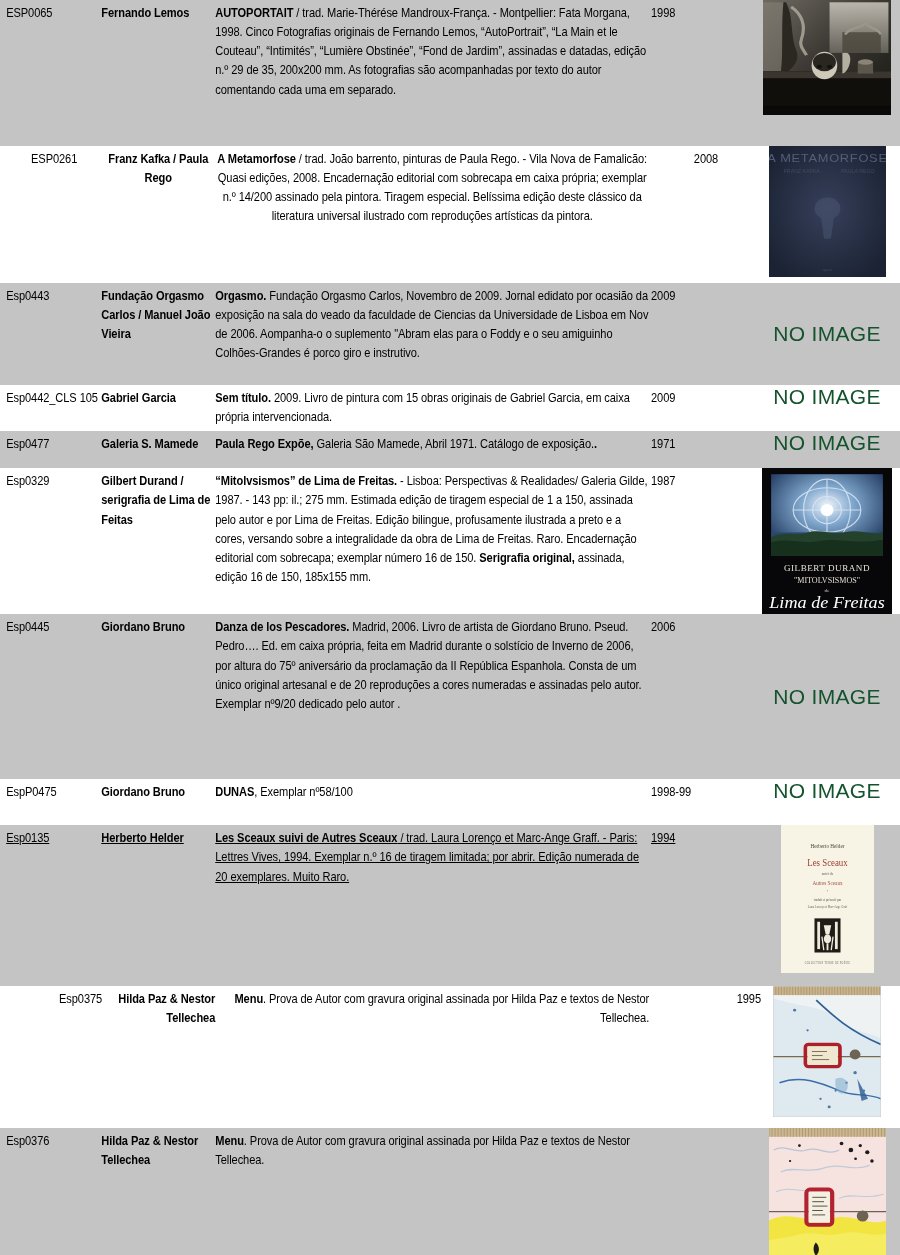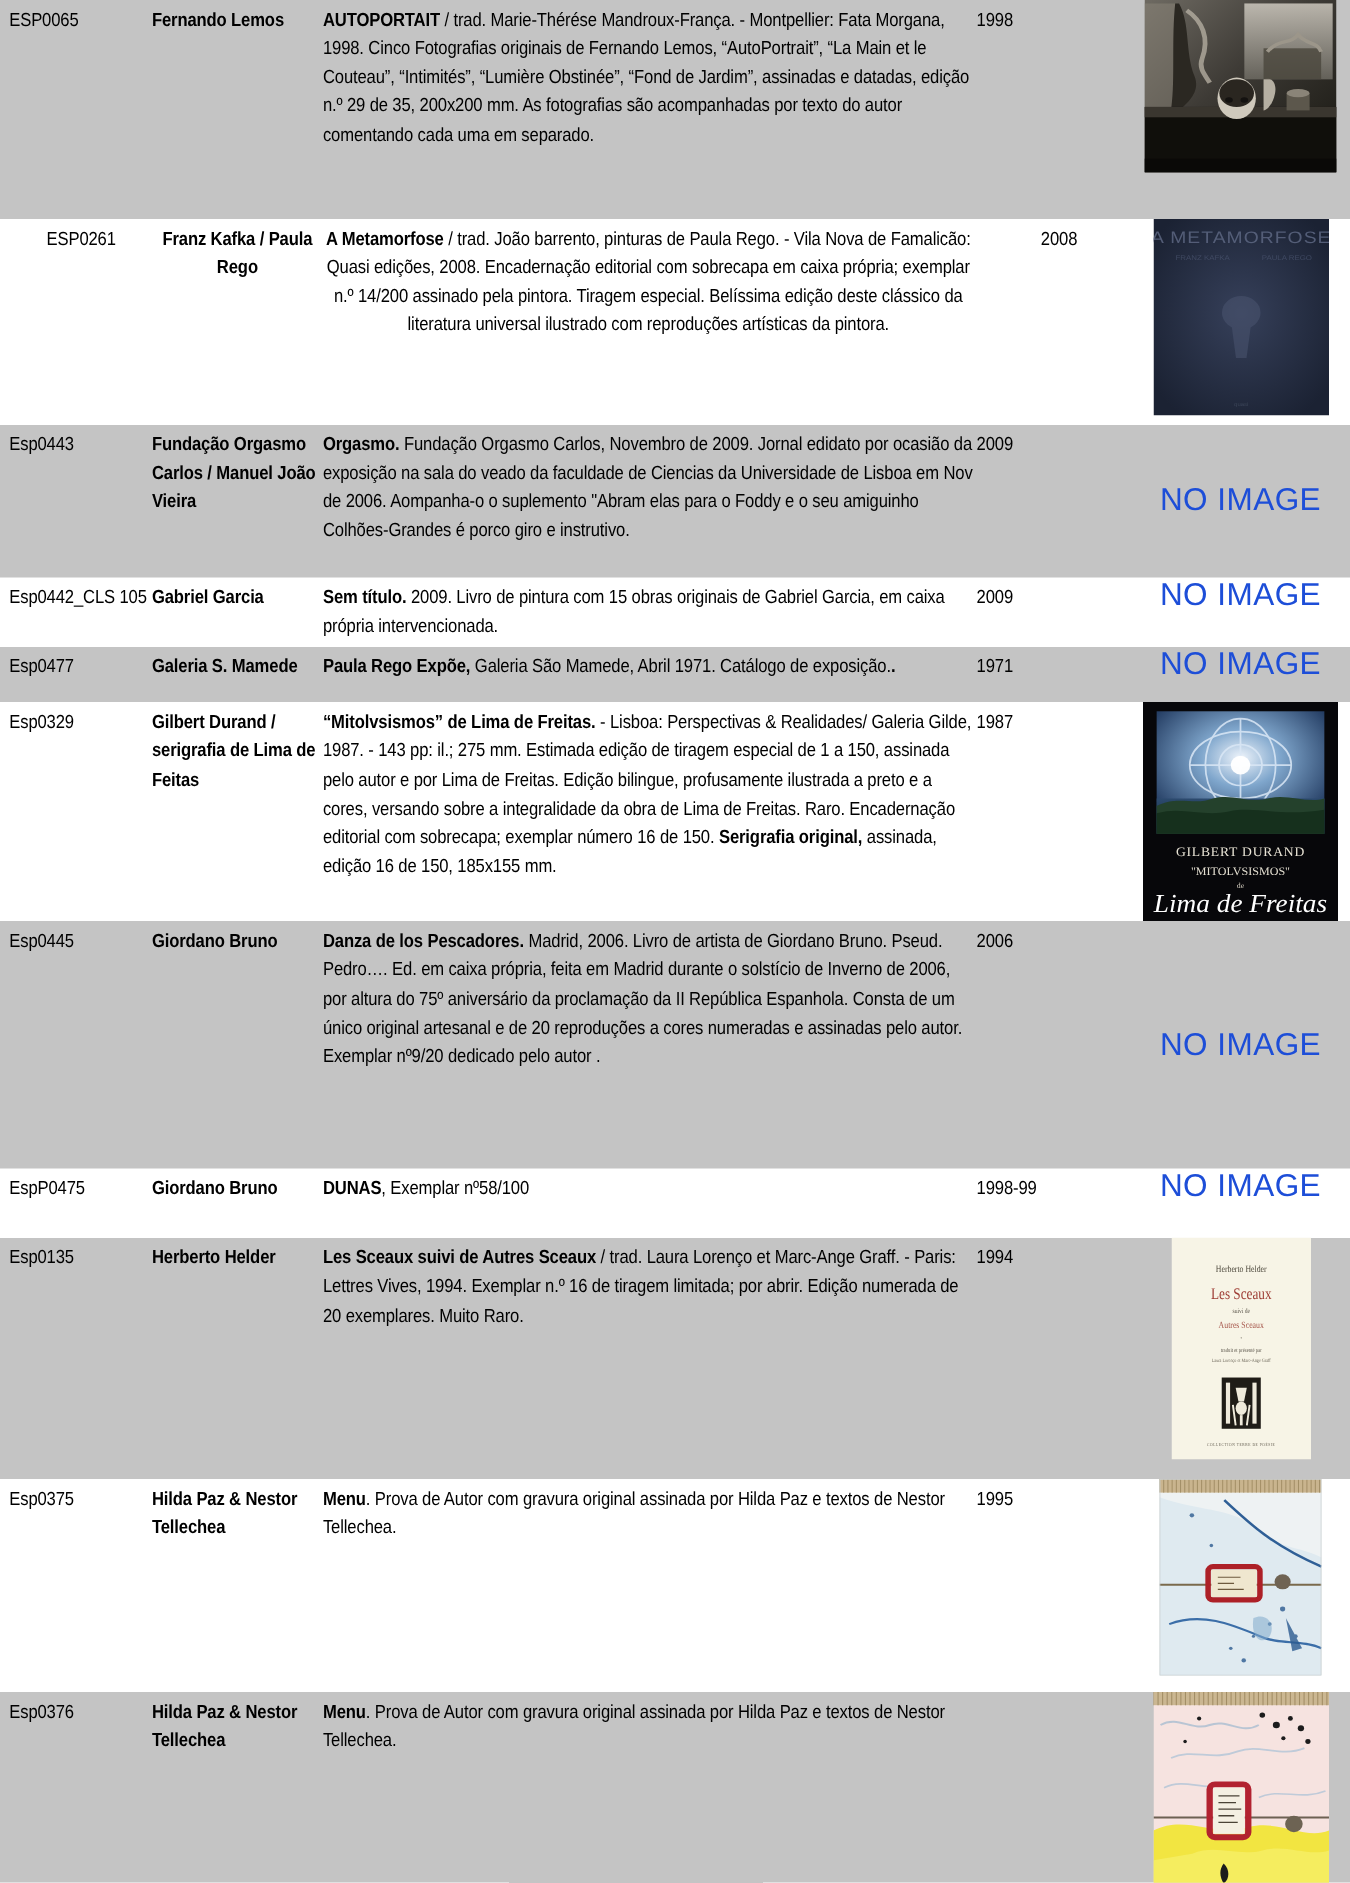"NO IMAGE" .noimage { color: #1d4ed8 -> #14532d }
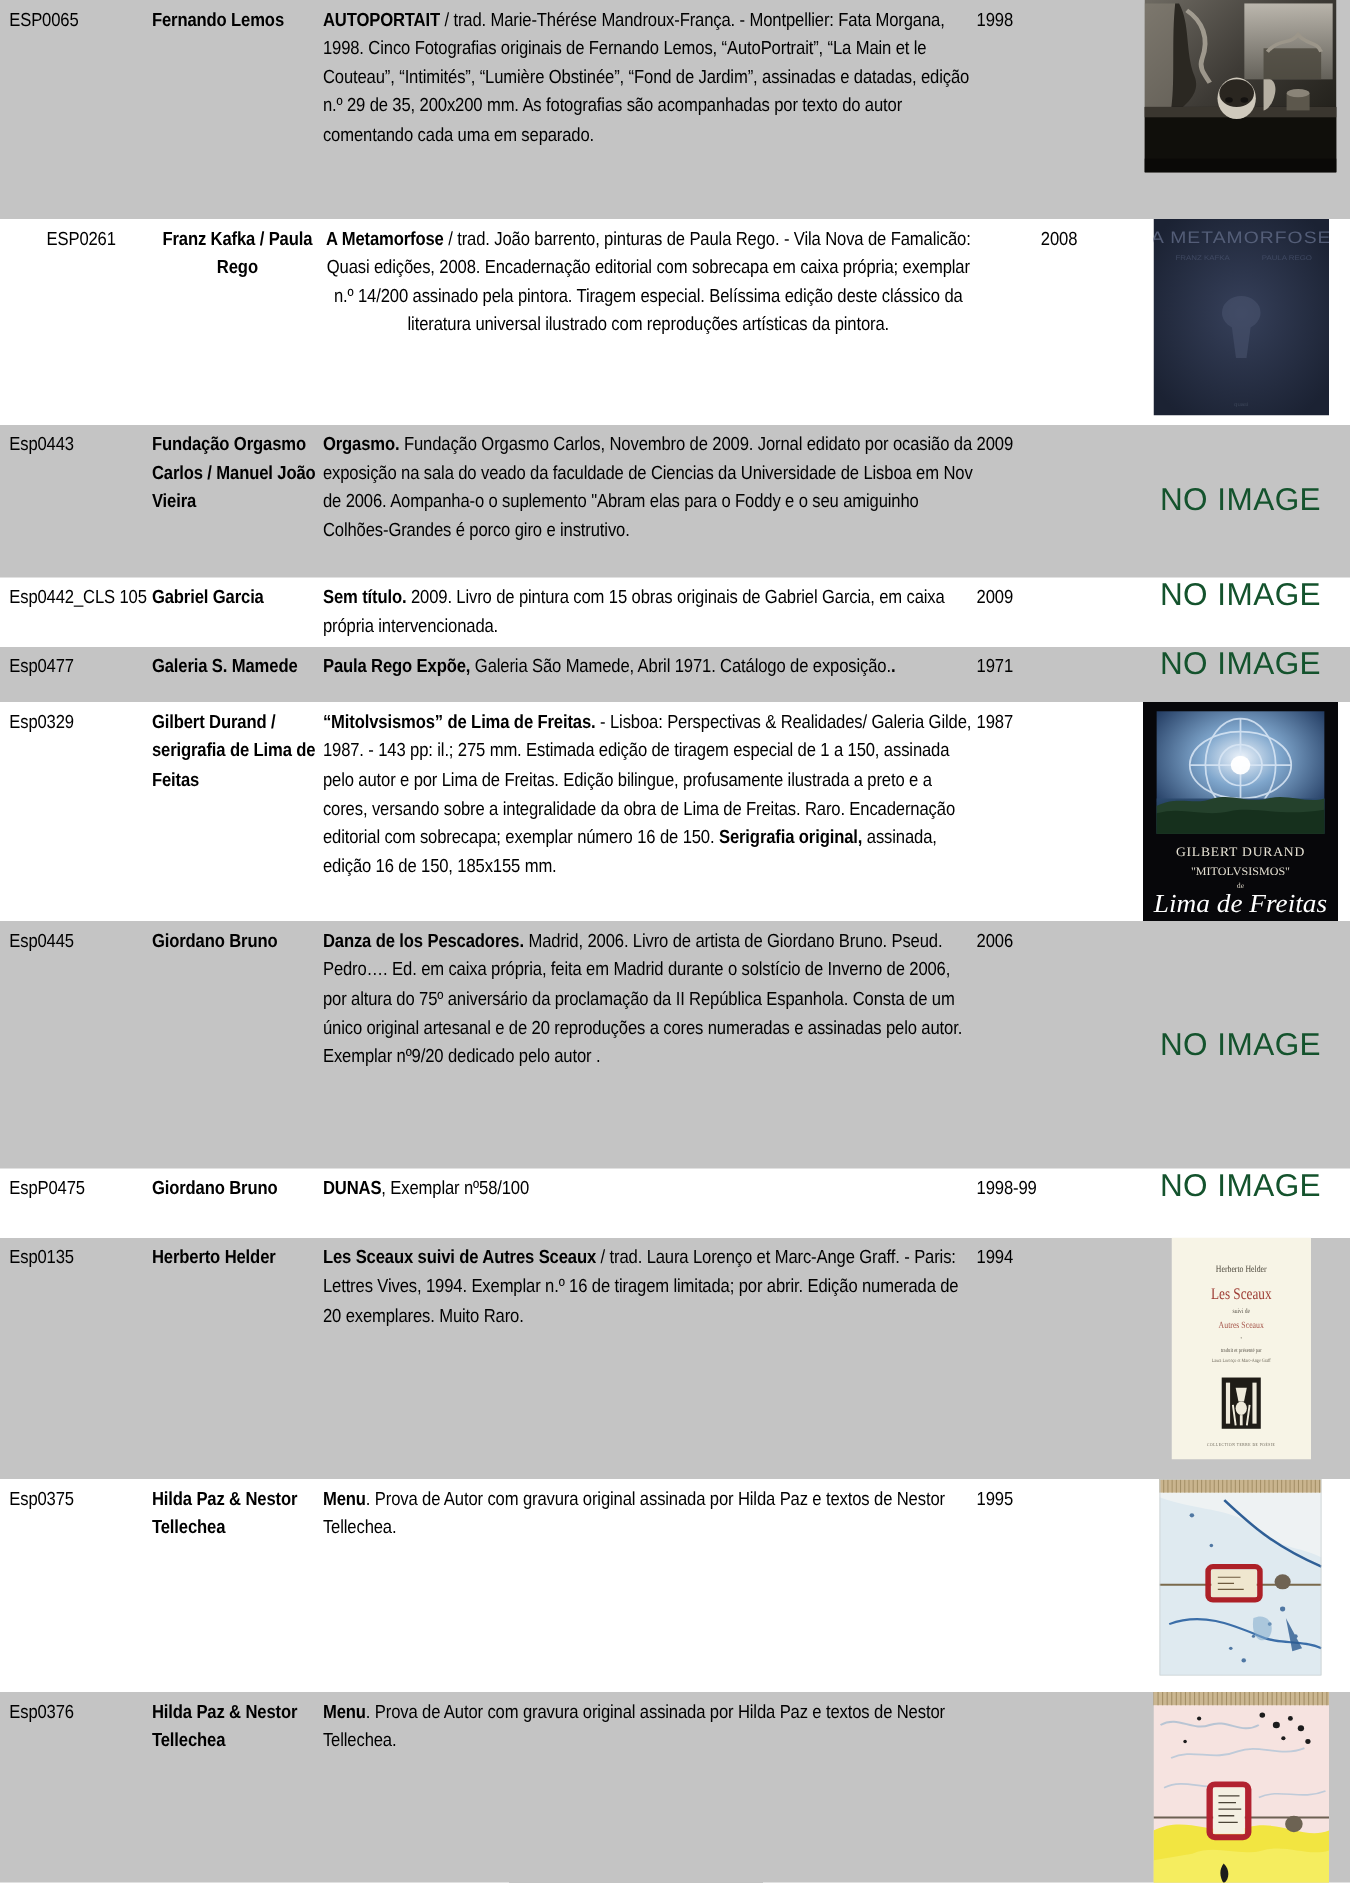"Esp0135" tr.row { text-decoration: none -> underline }
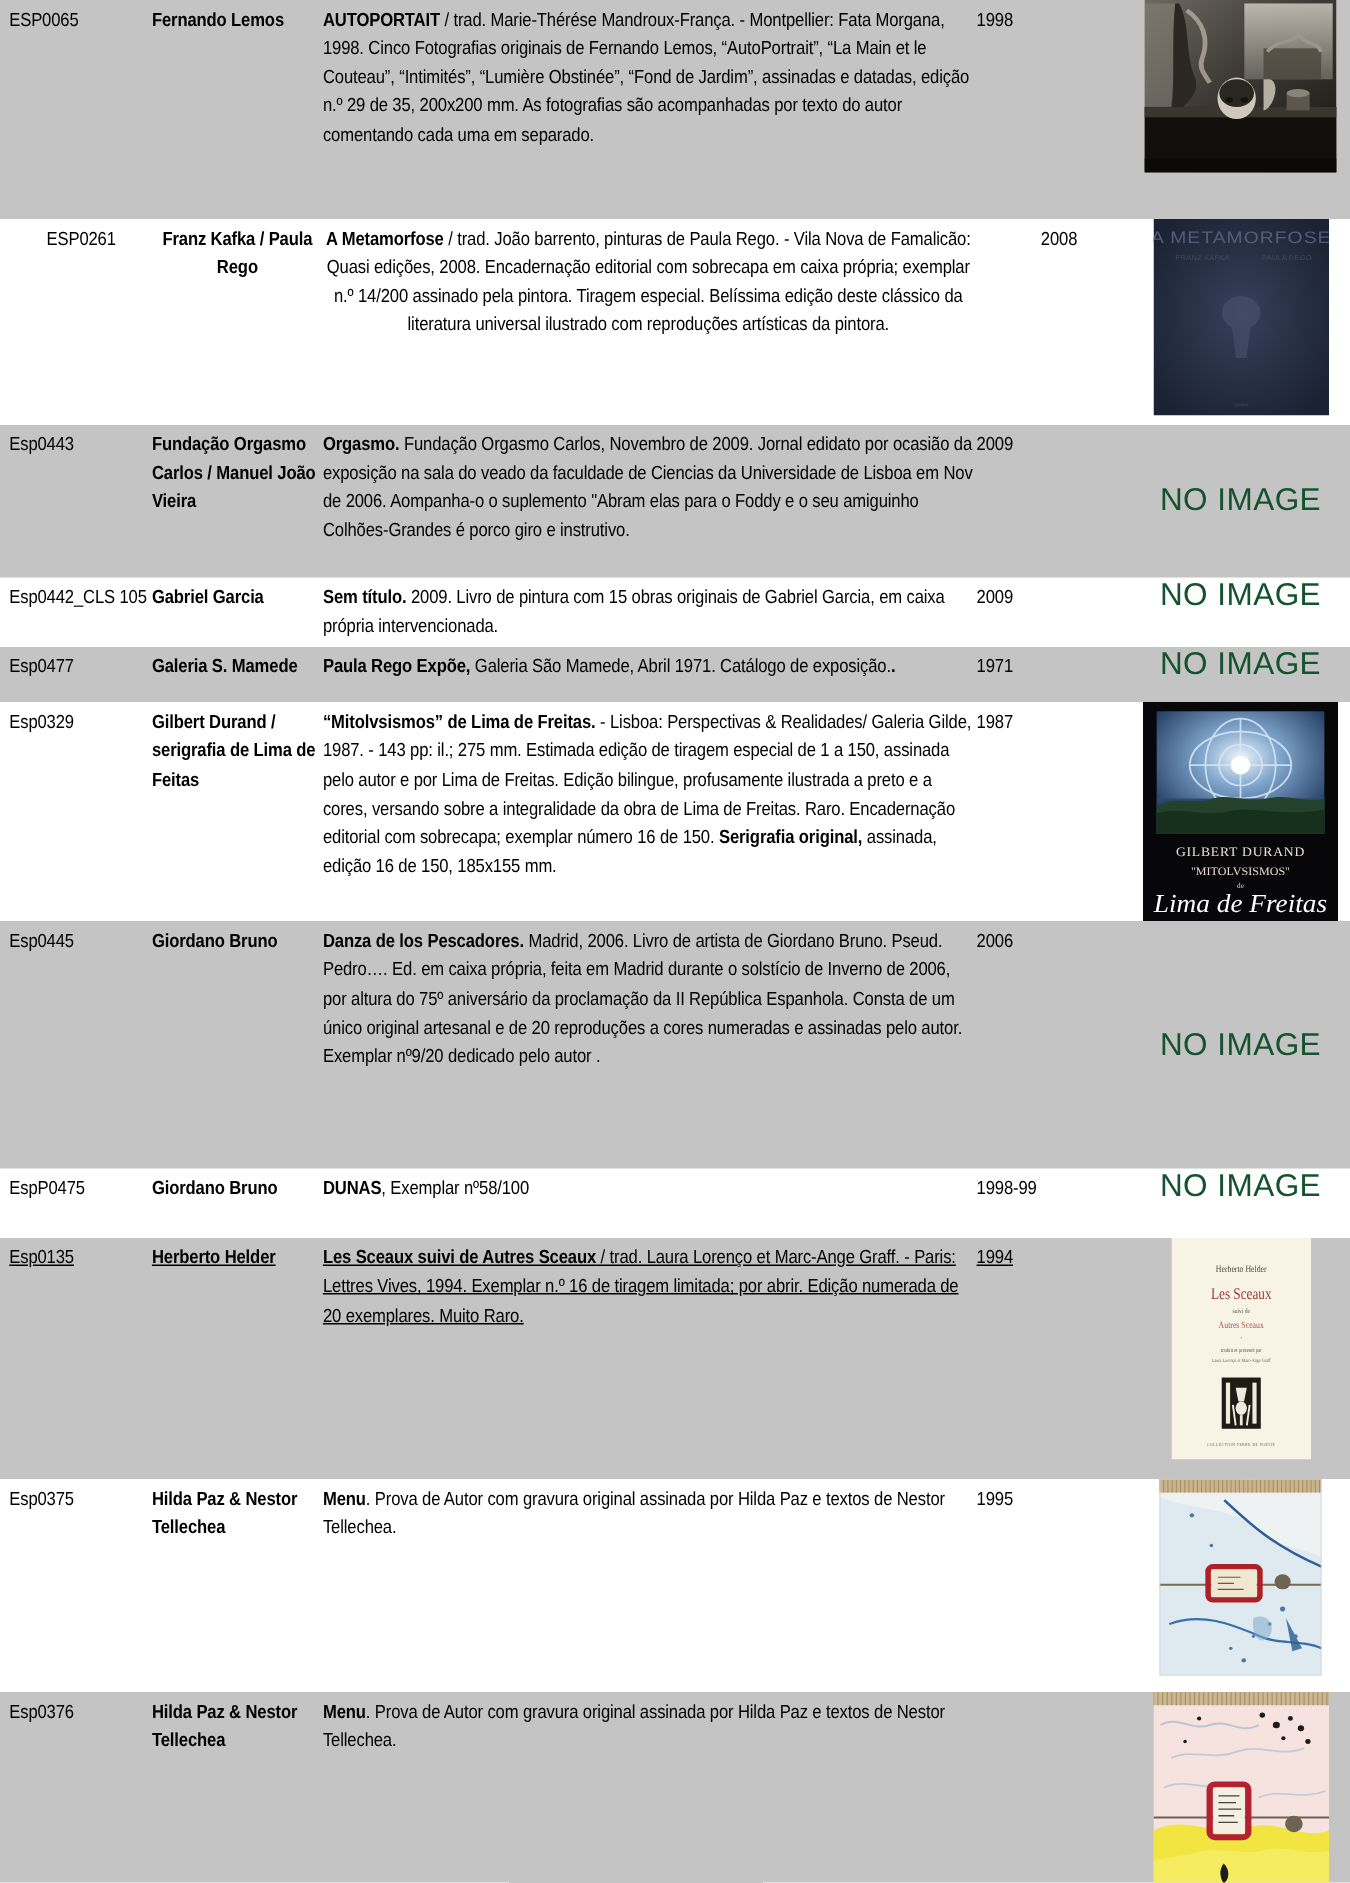"Esp0375" tr.row { text-align: none -> right }
